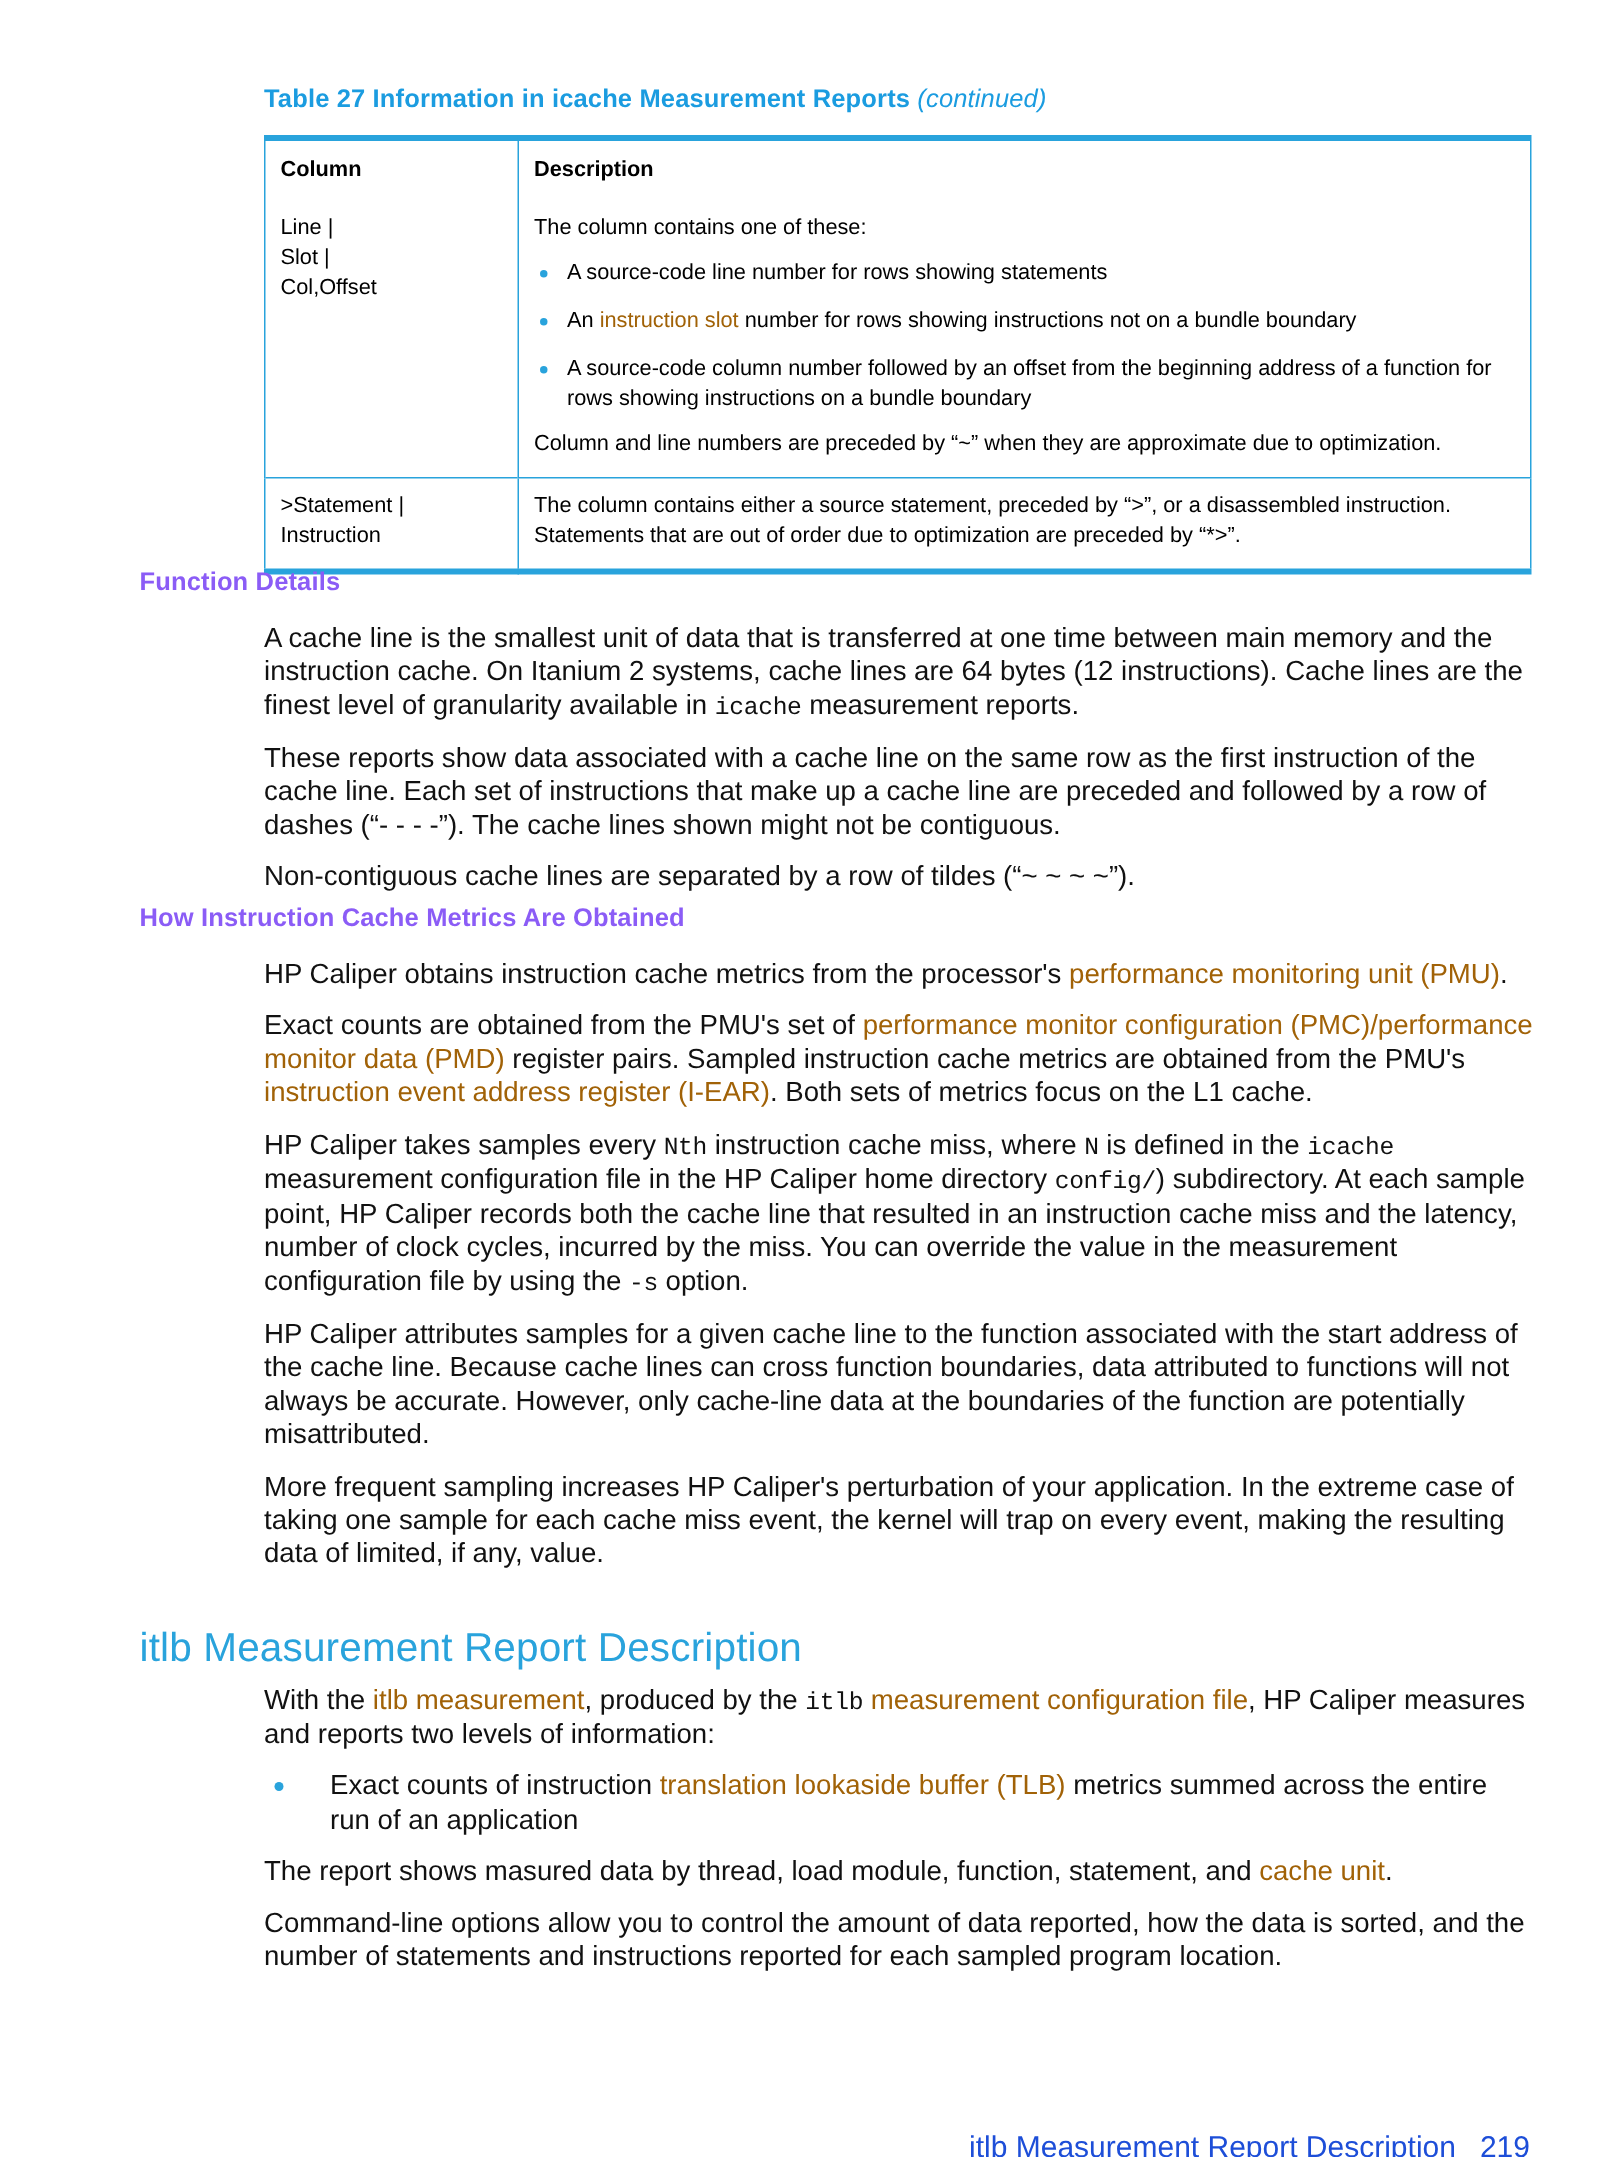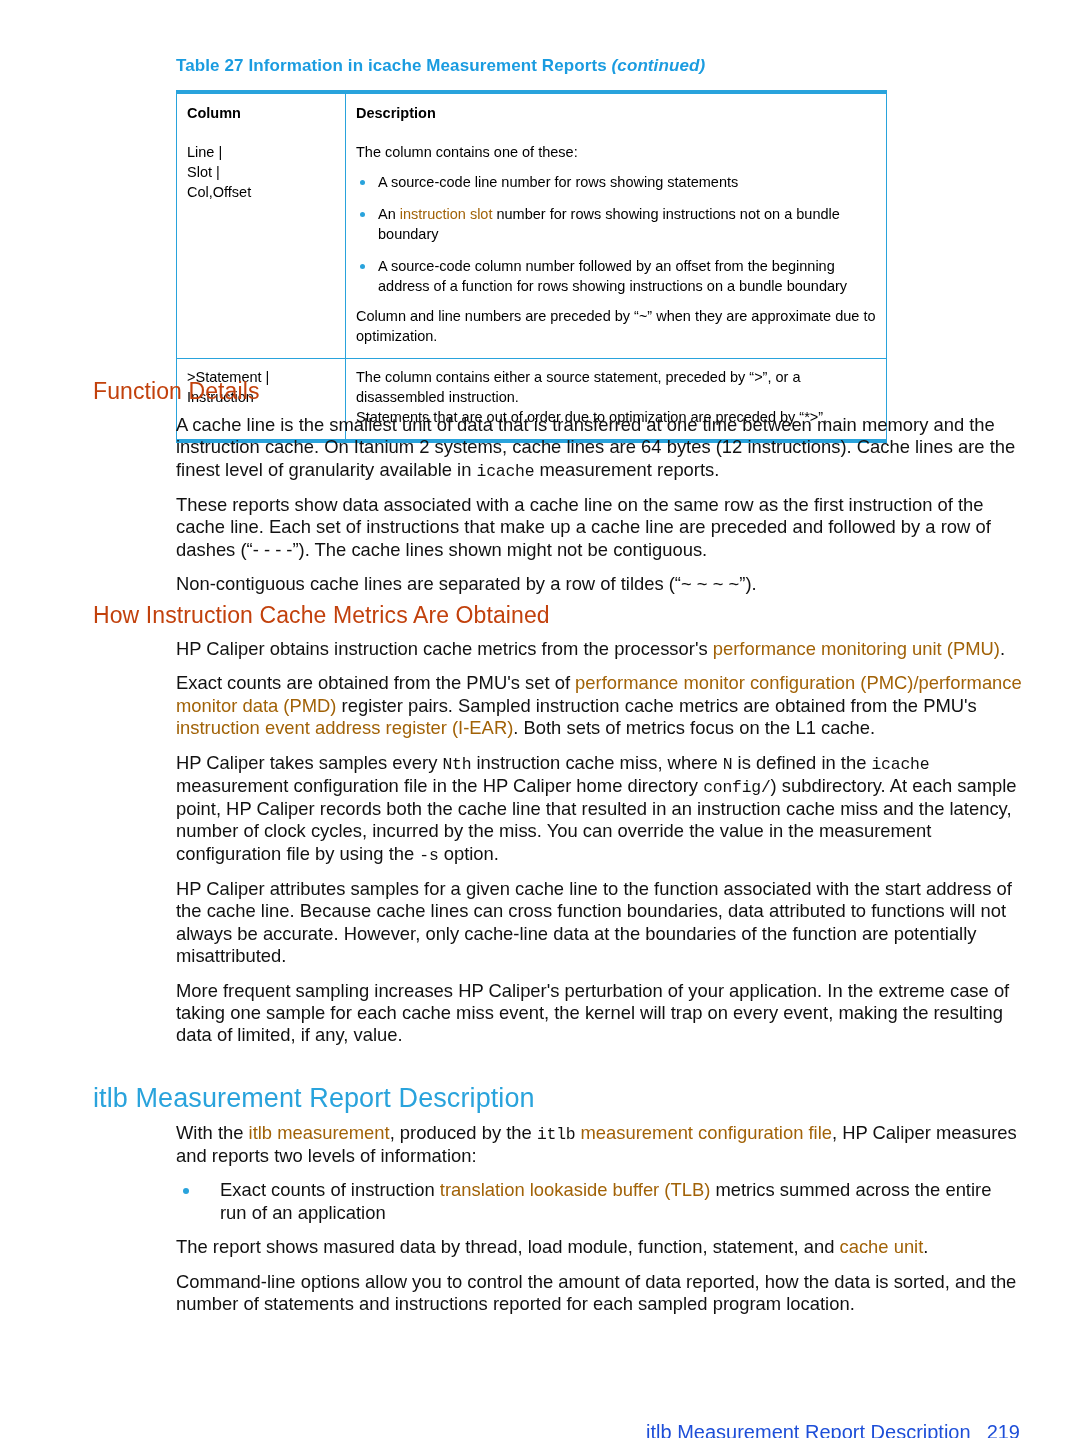"(continued)" .table-caption .continued { font-weight: bold -> normal }
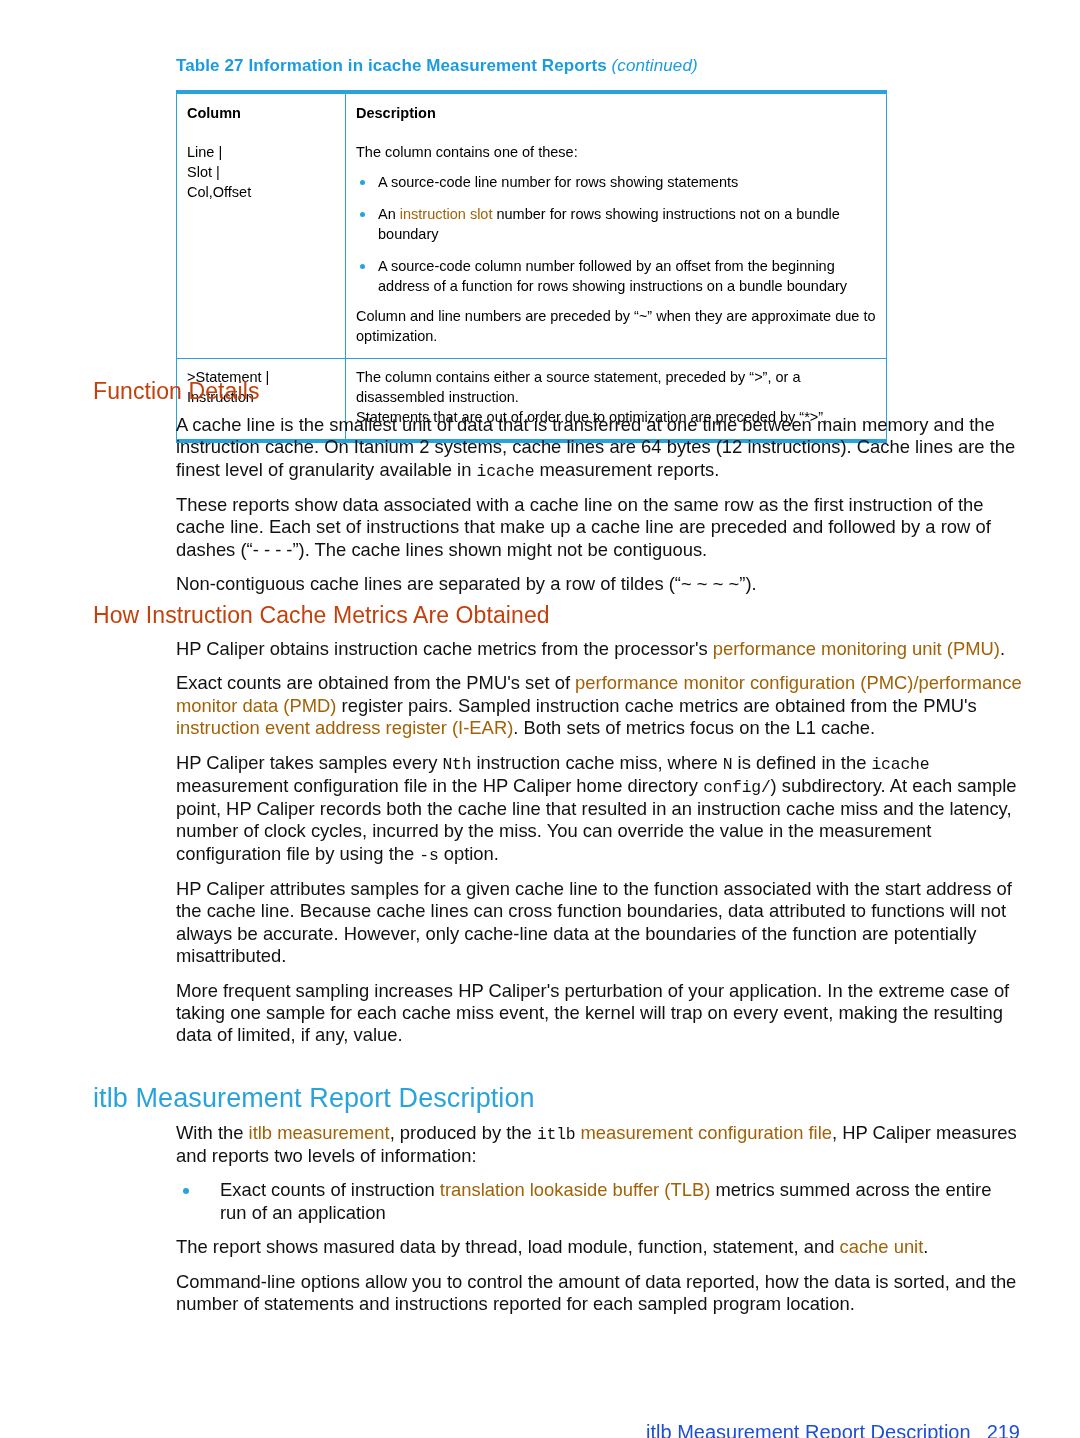"Column" .tbl { width: 711px -> 845px }
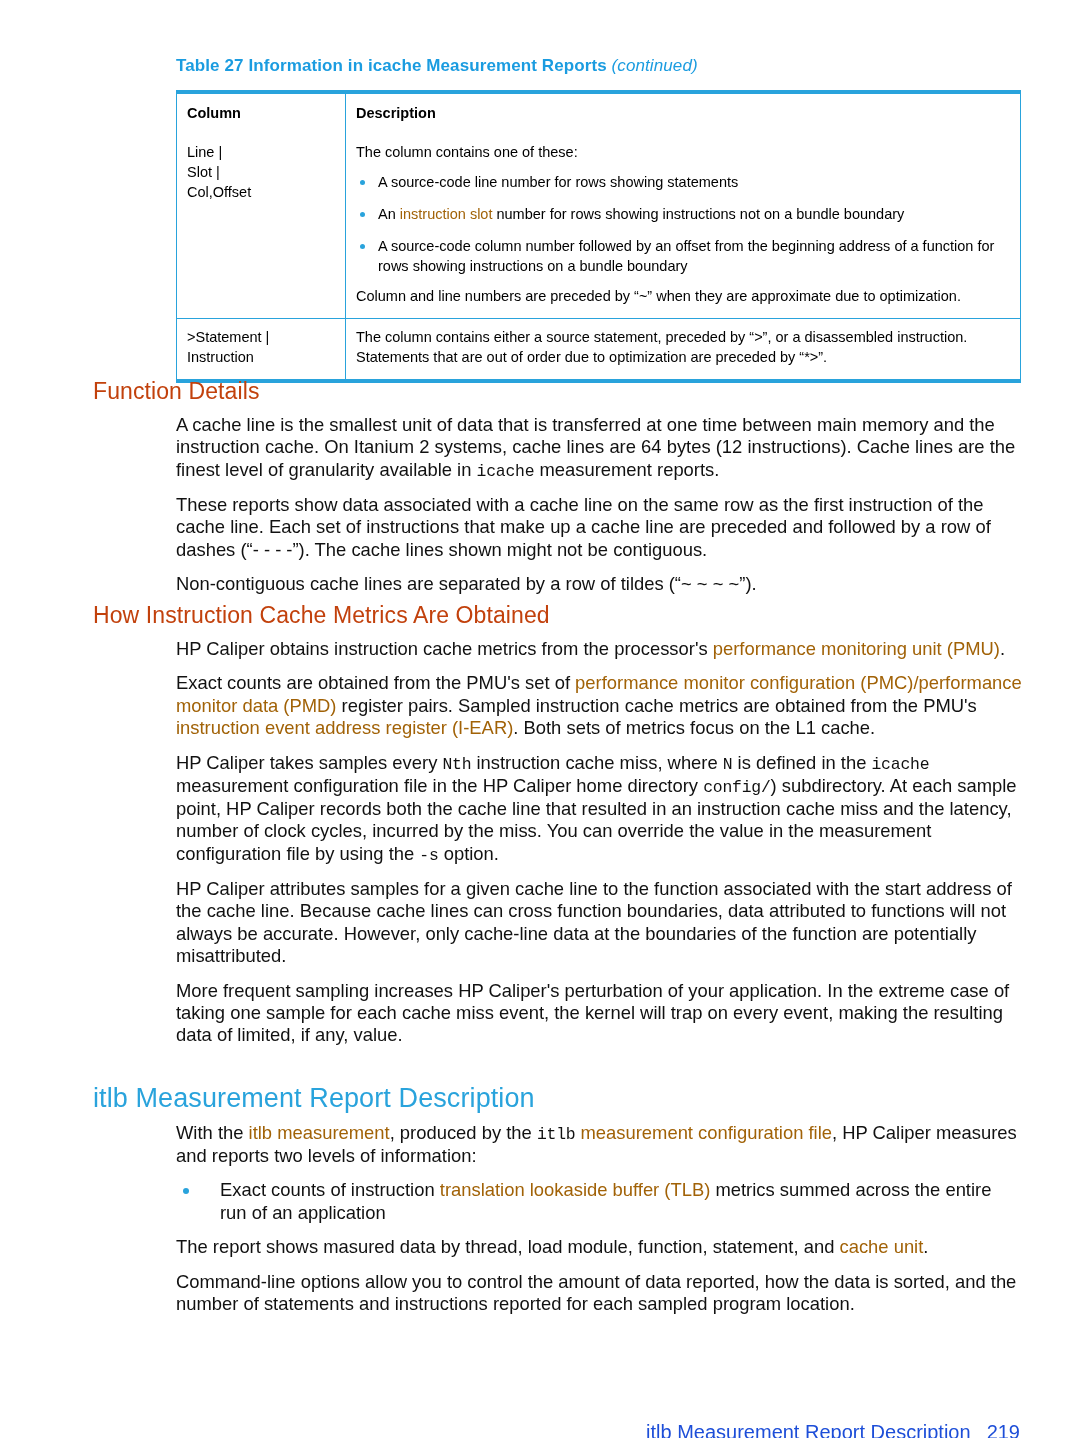"Function Details" .h3 { color: #c2410c -> #8b5cf6; font-size: 23px -> 17px; font-weight: normal -> bold }
